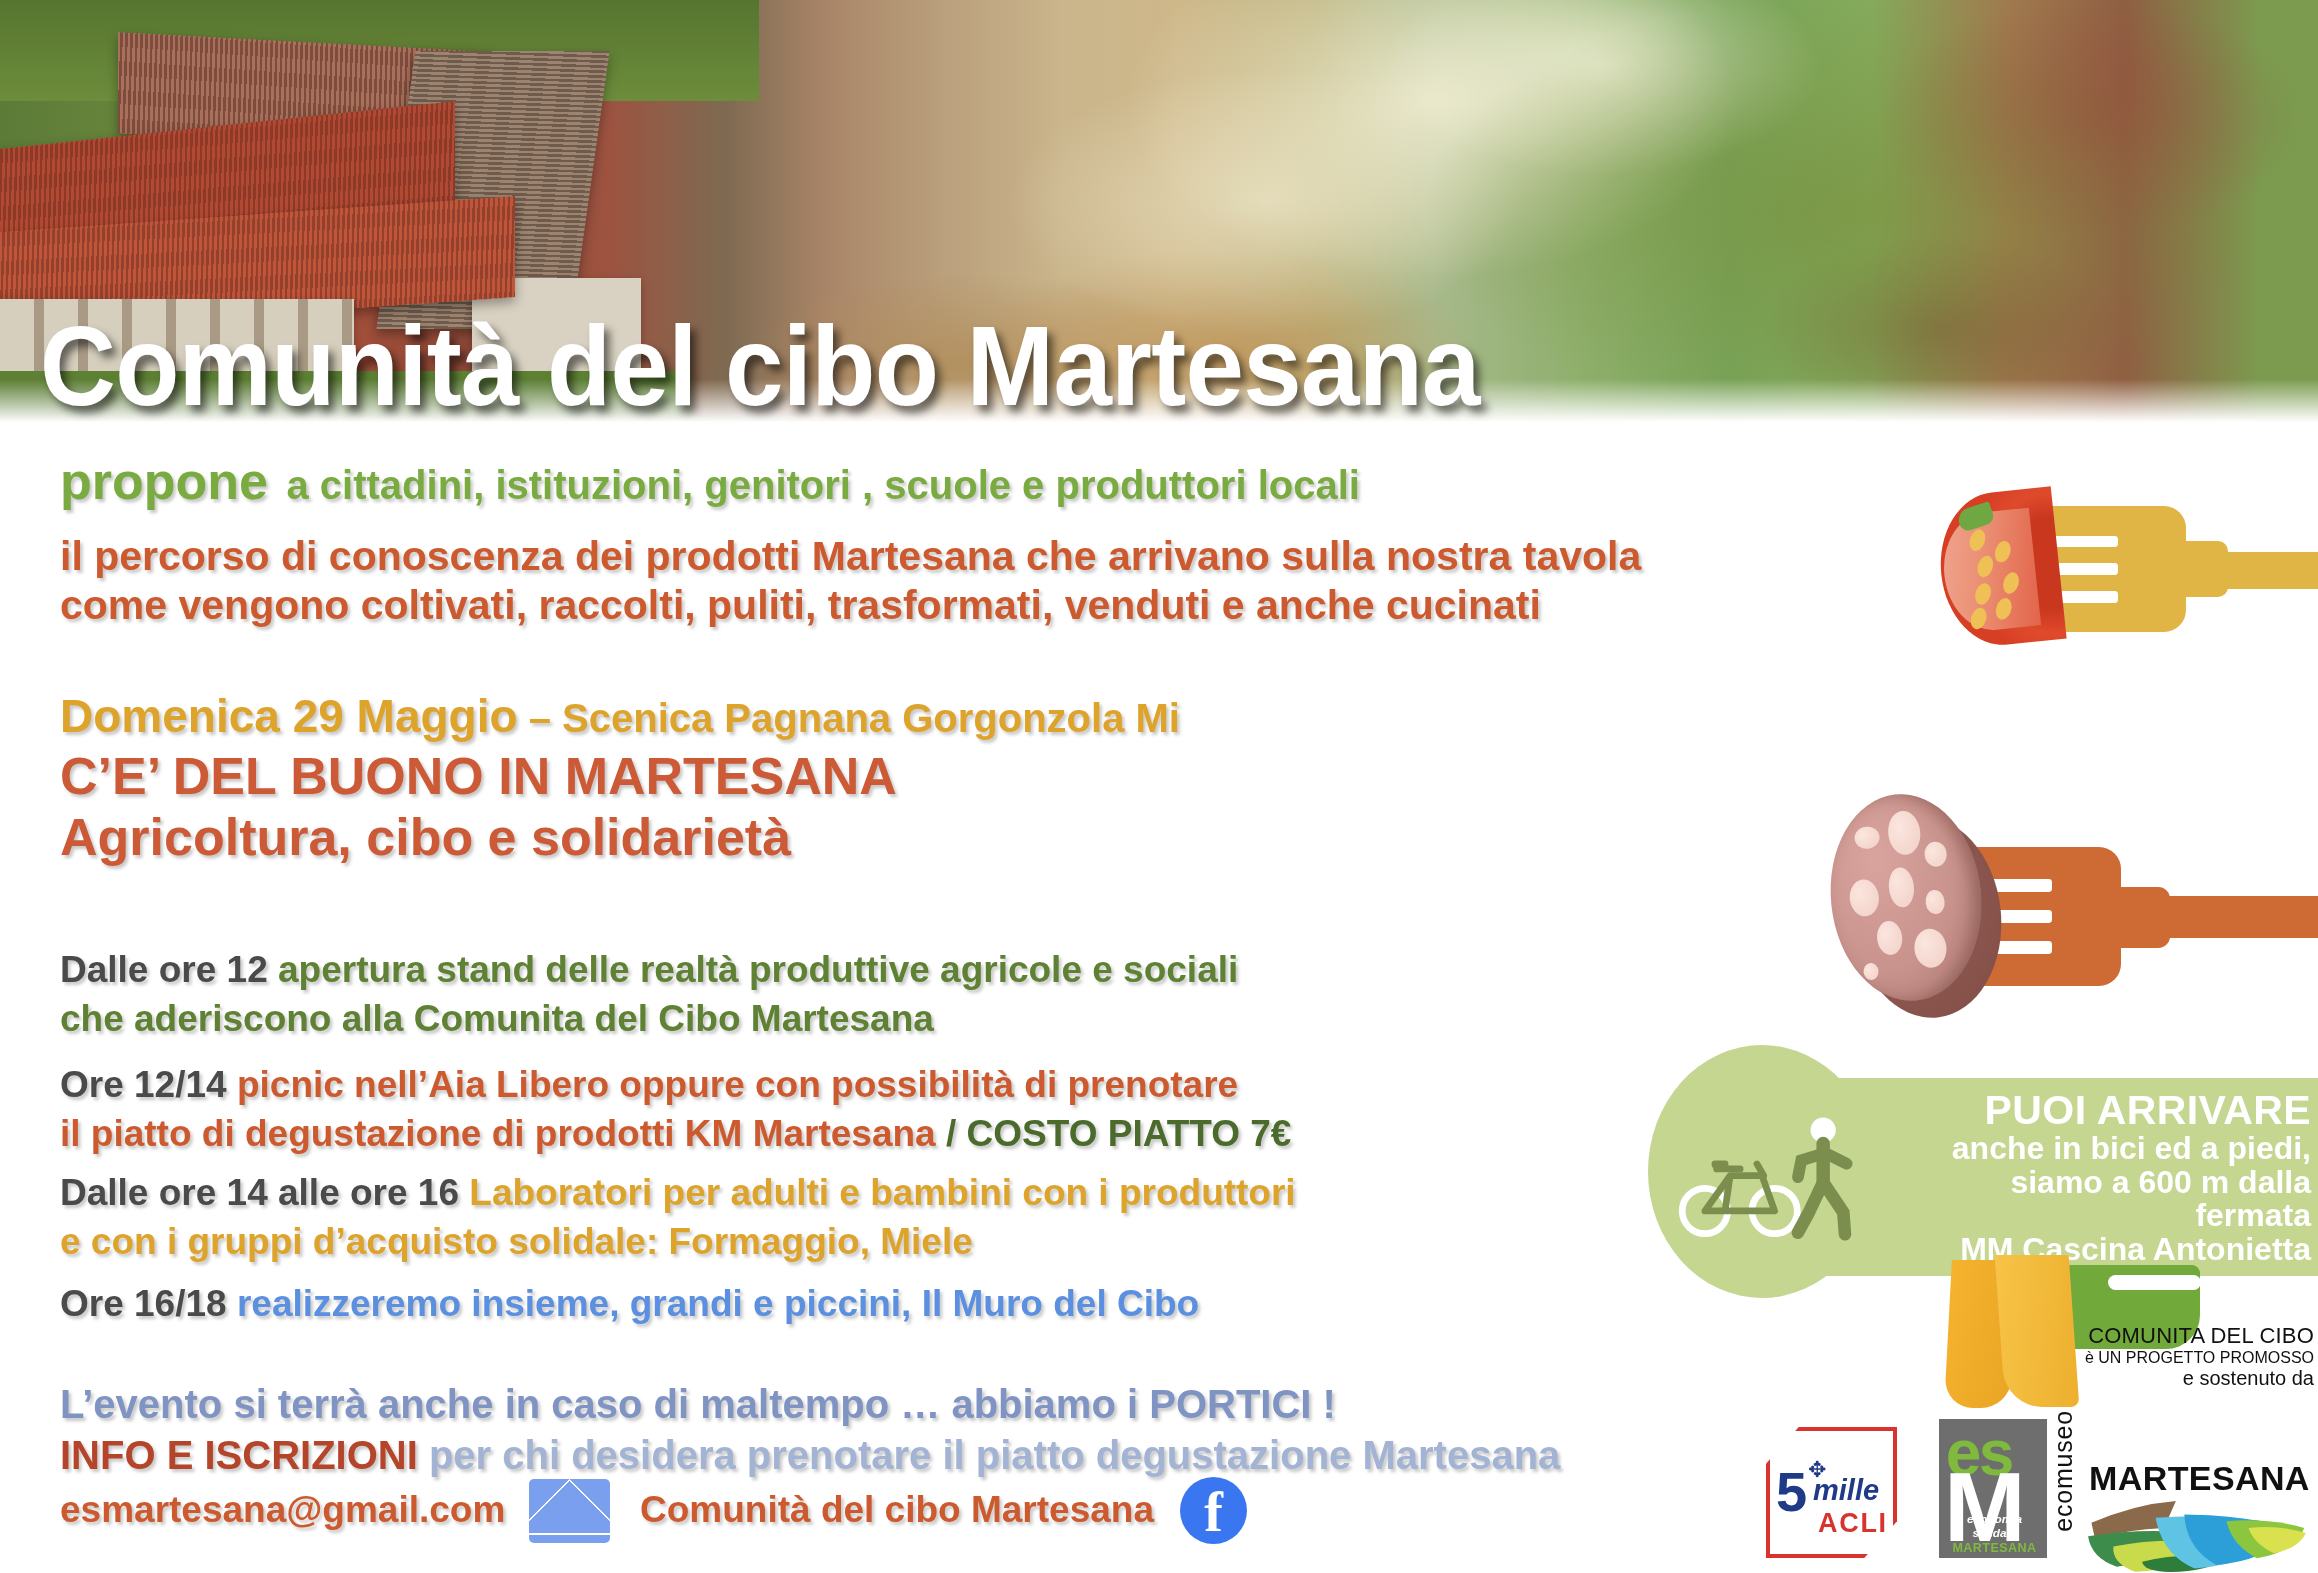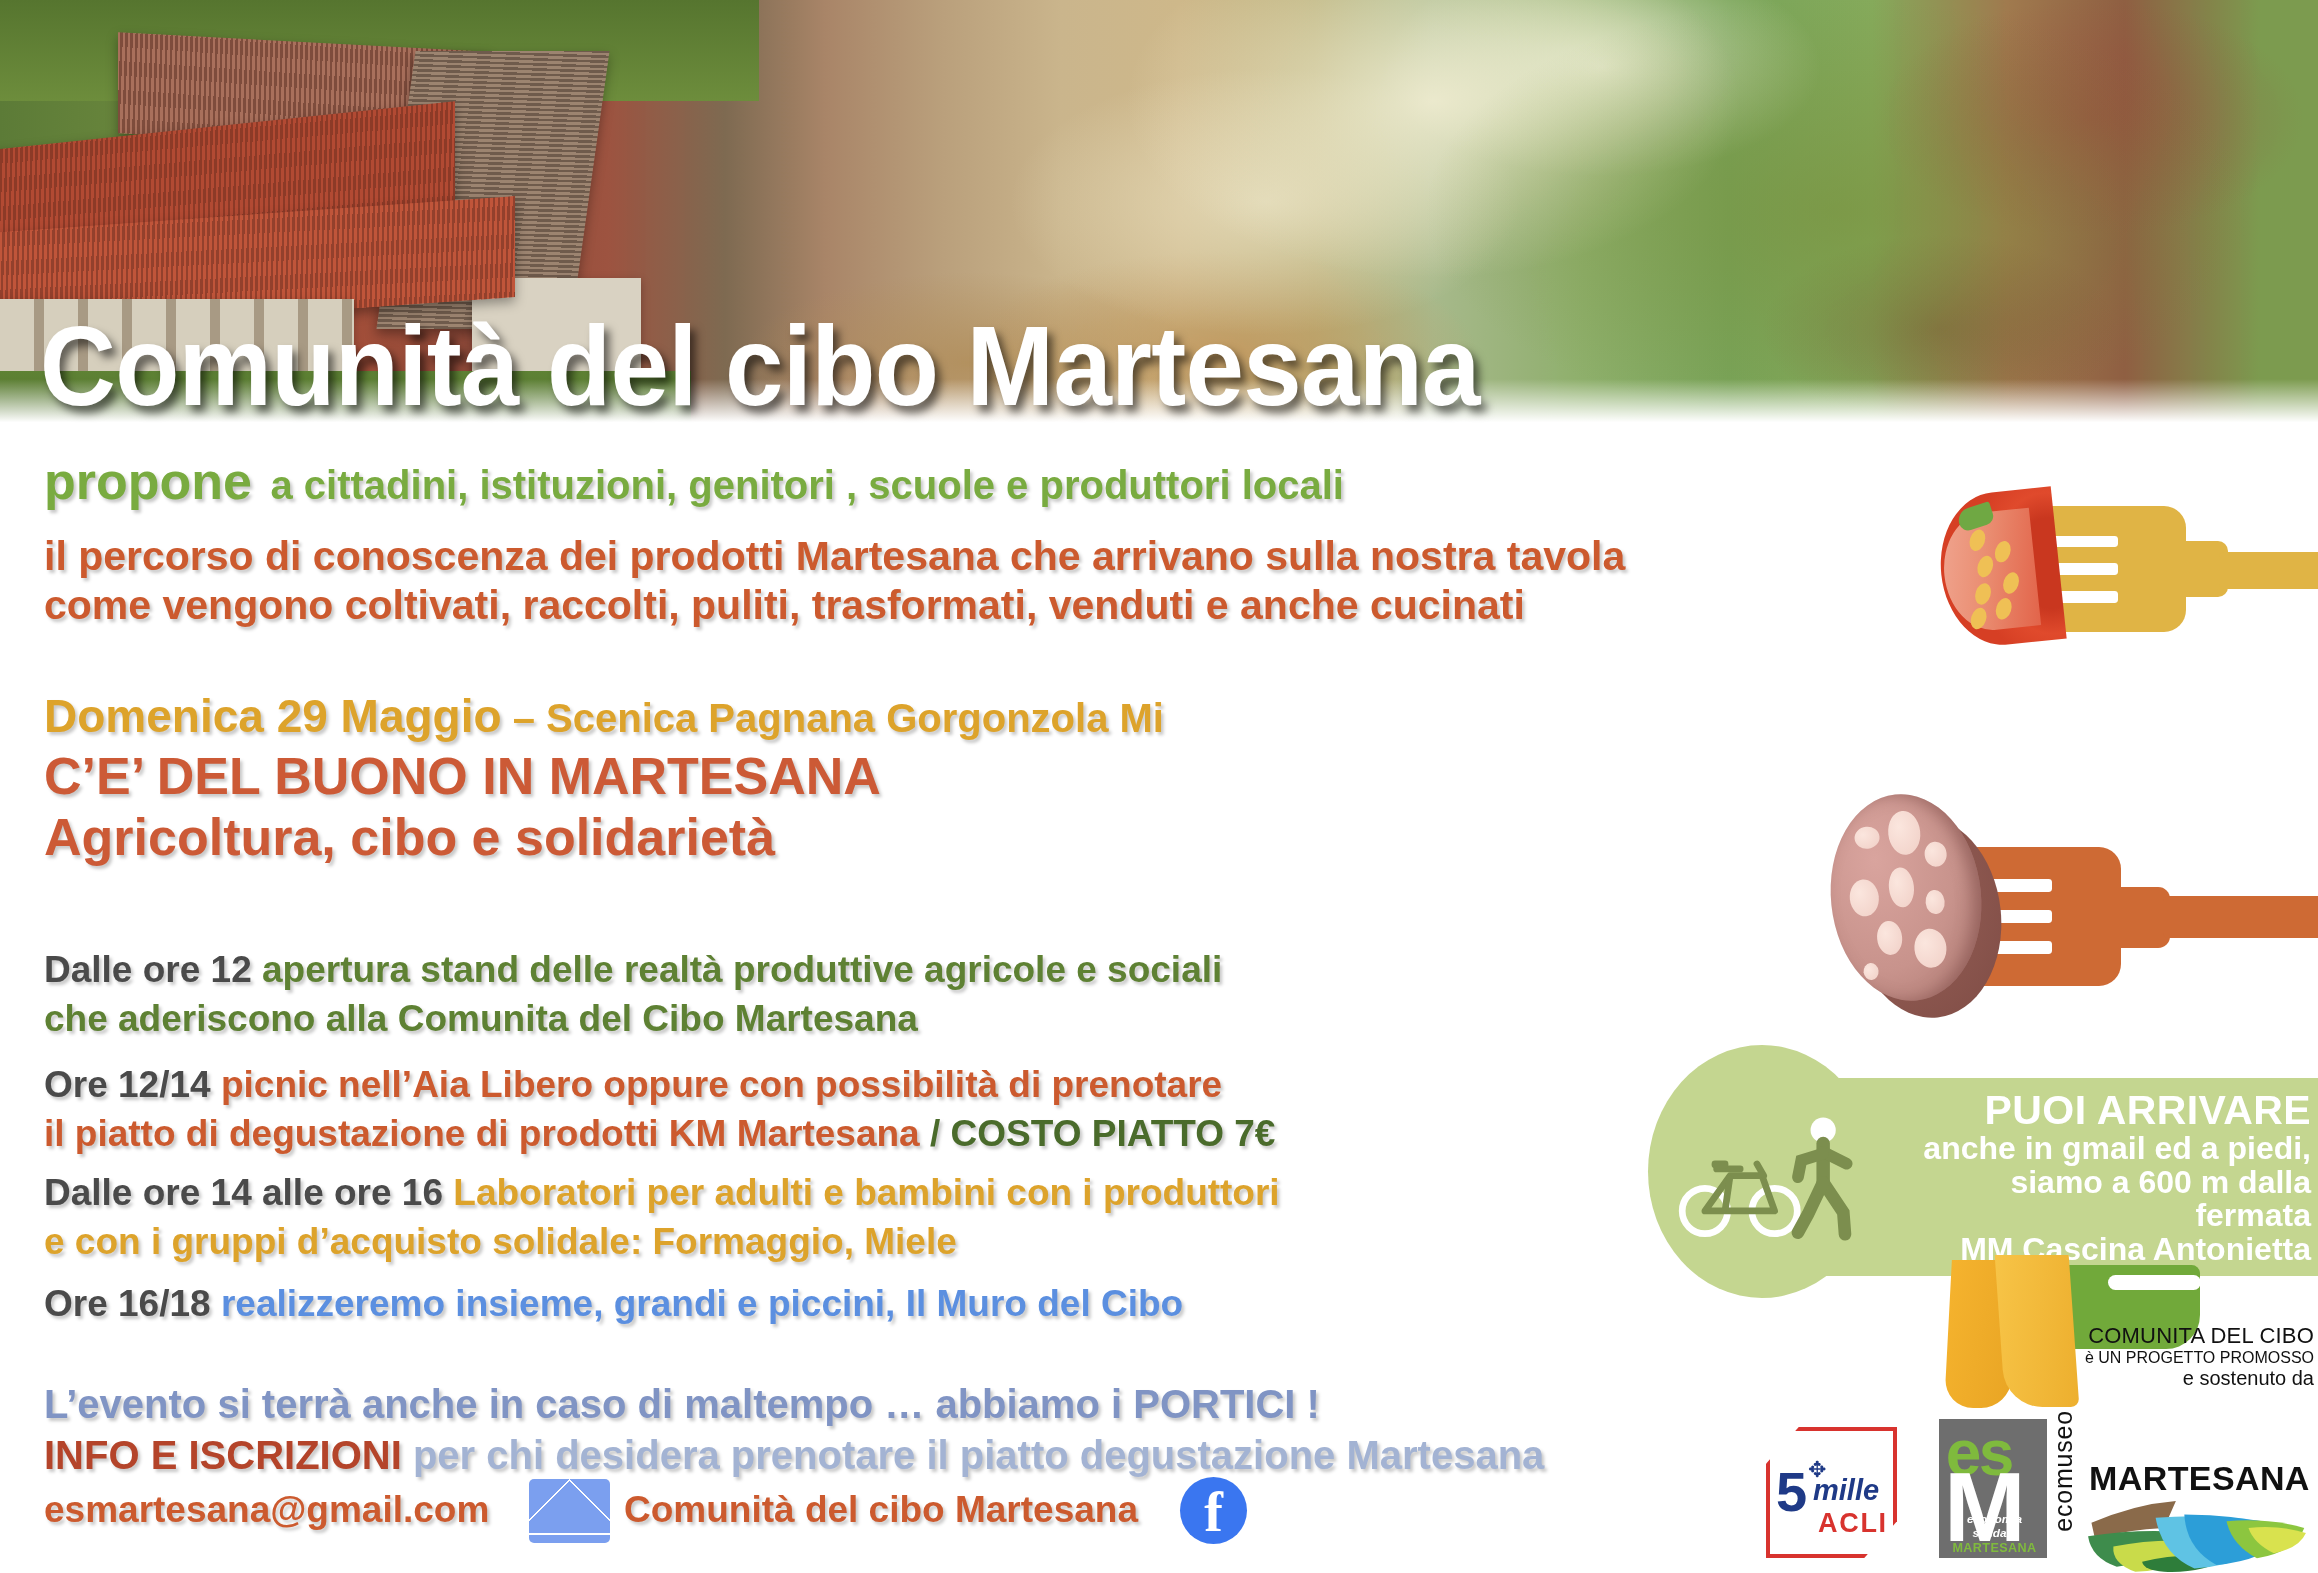"propone a cittadini, istituzioni," .shadowed { margin-left: none -> 16px }
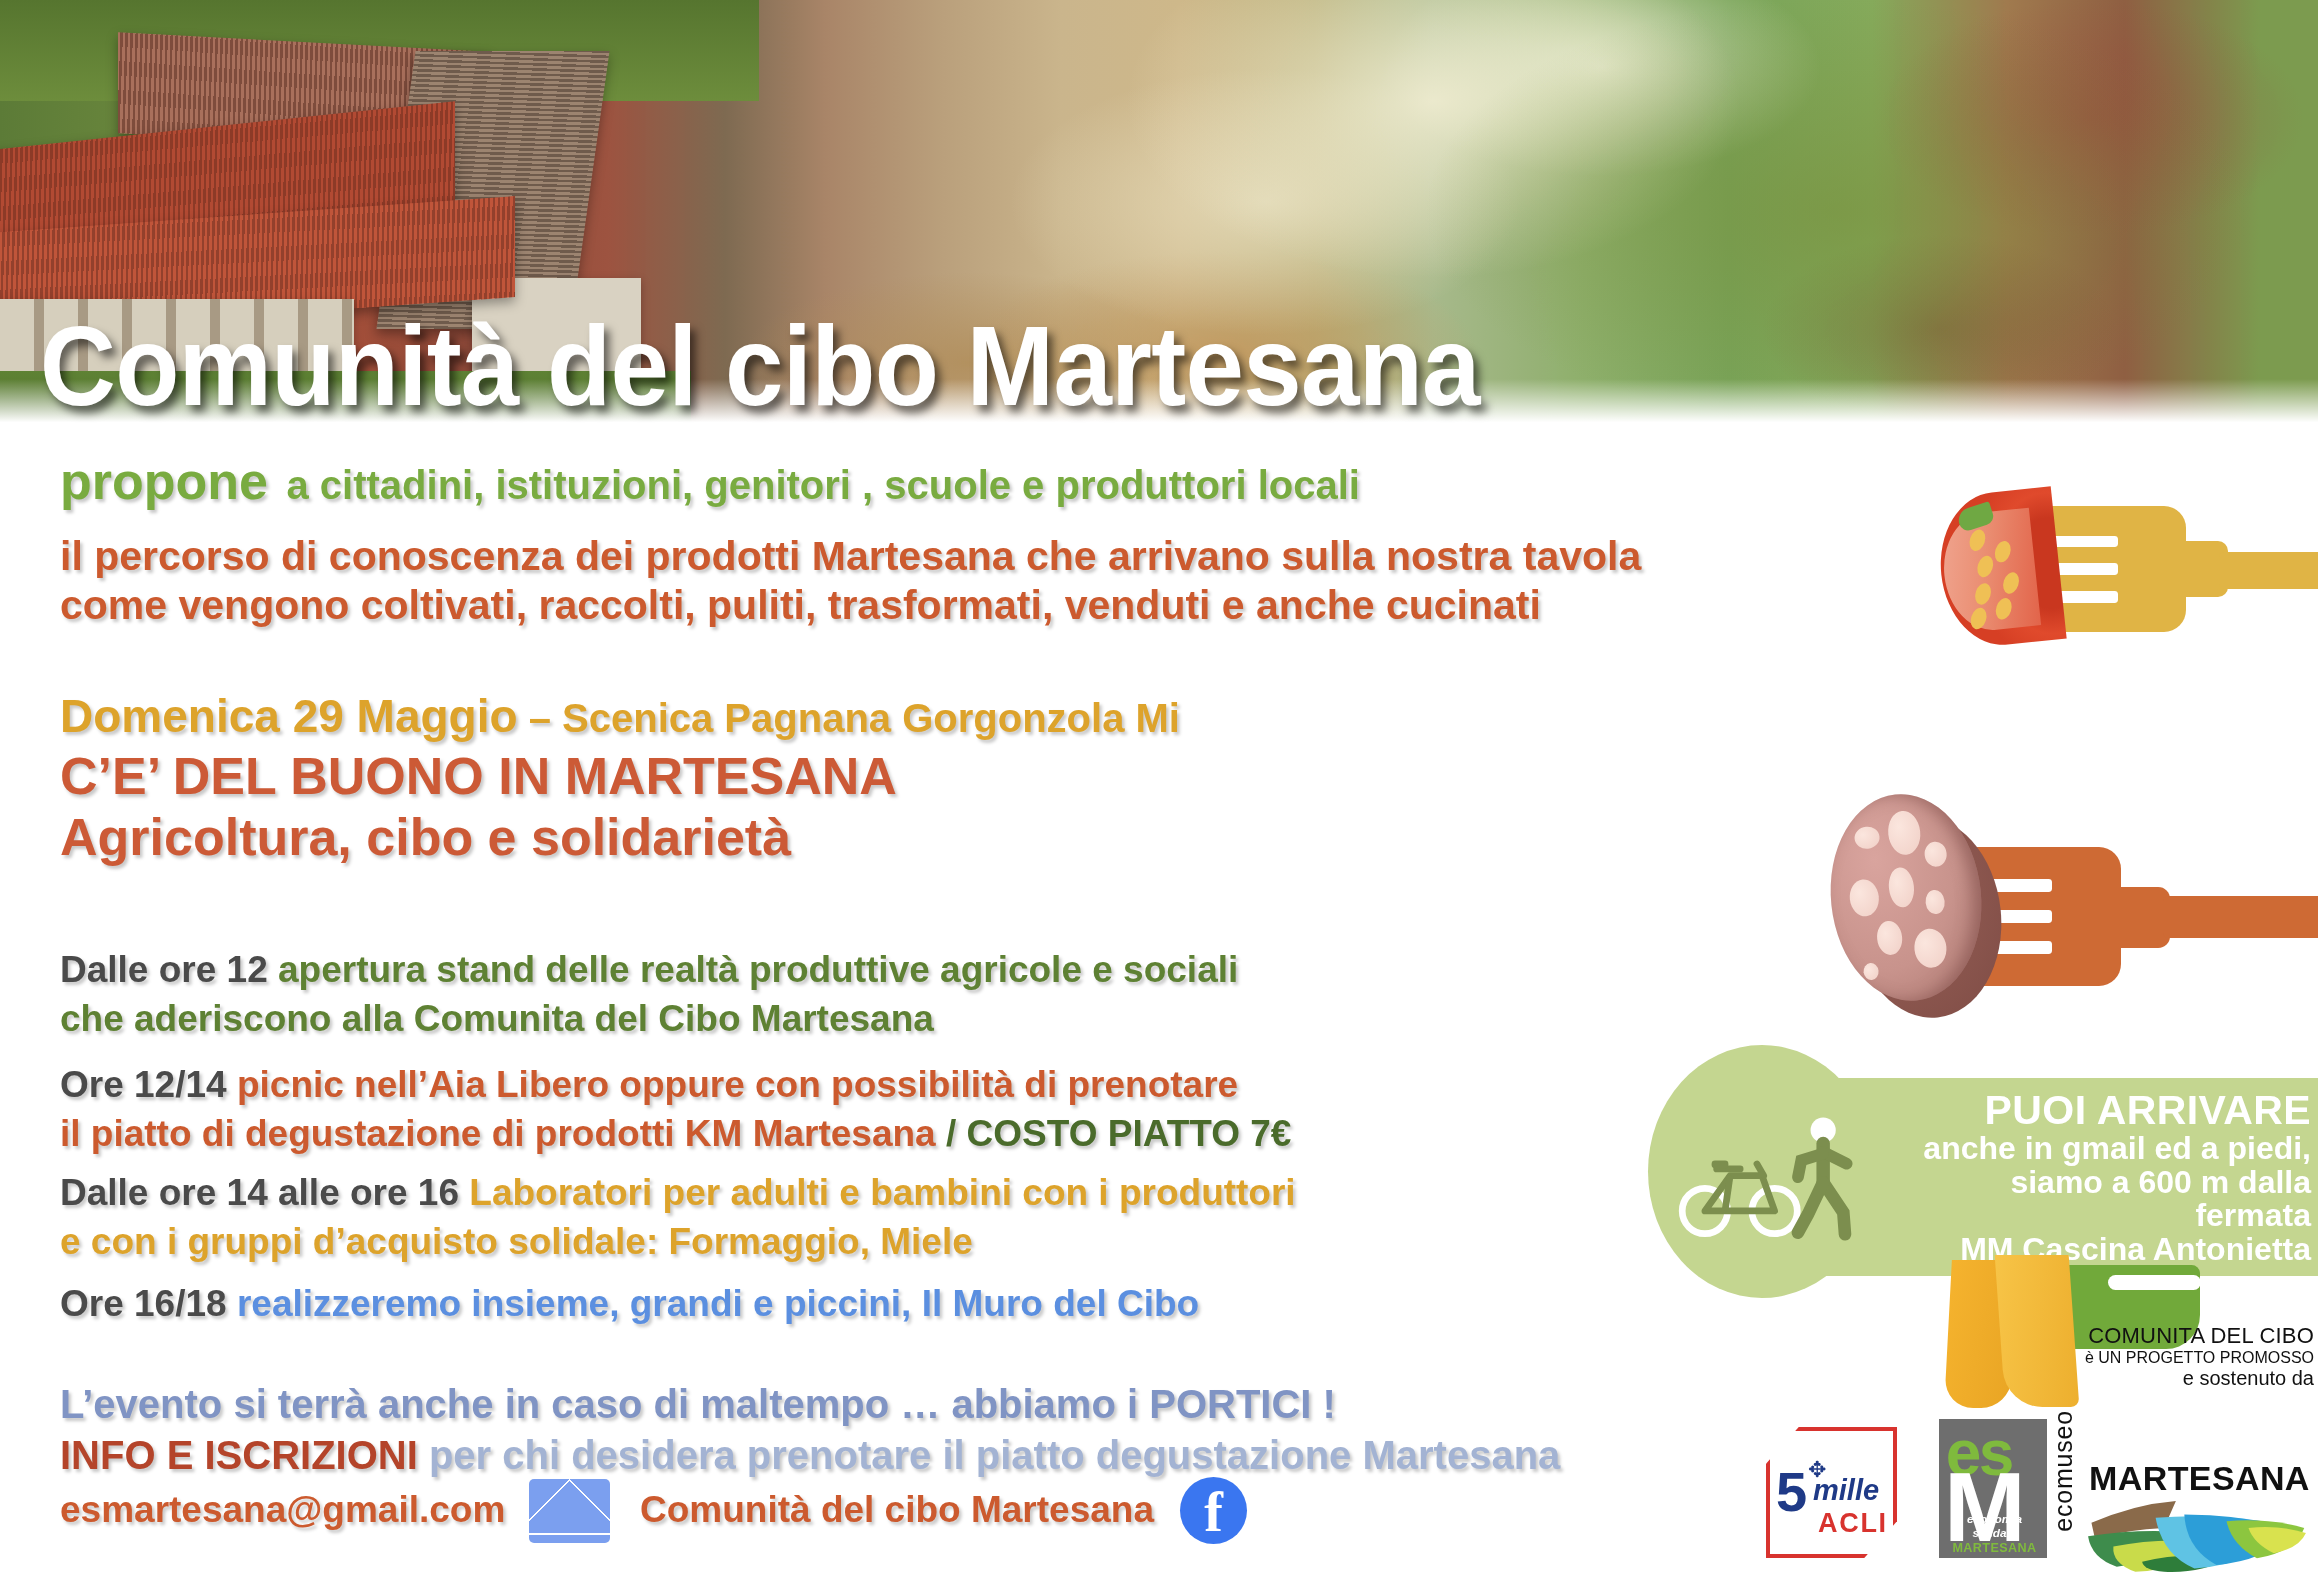"anche in gmail ed a" div.t2 { text: gmail -> bici }
